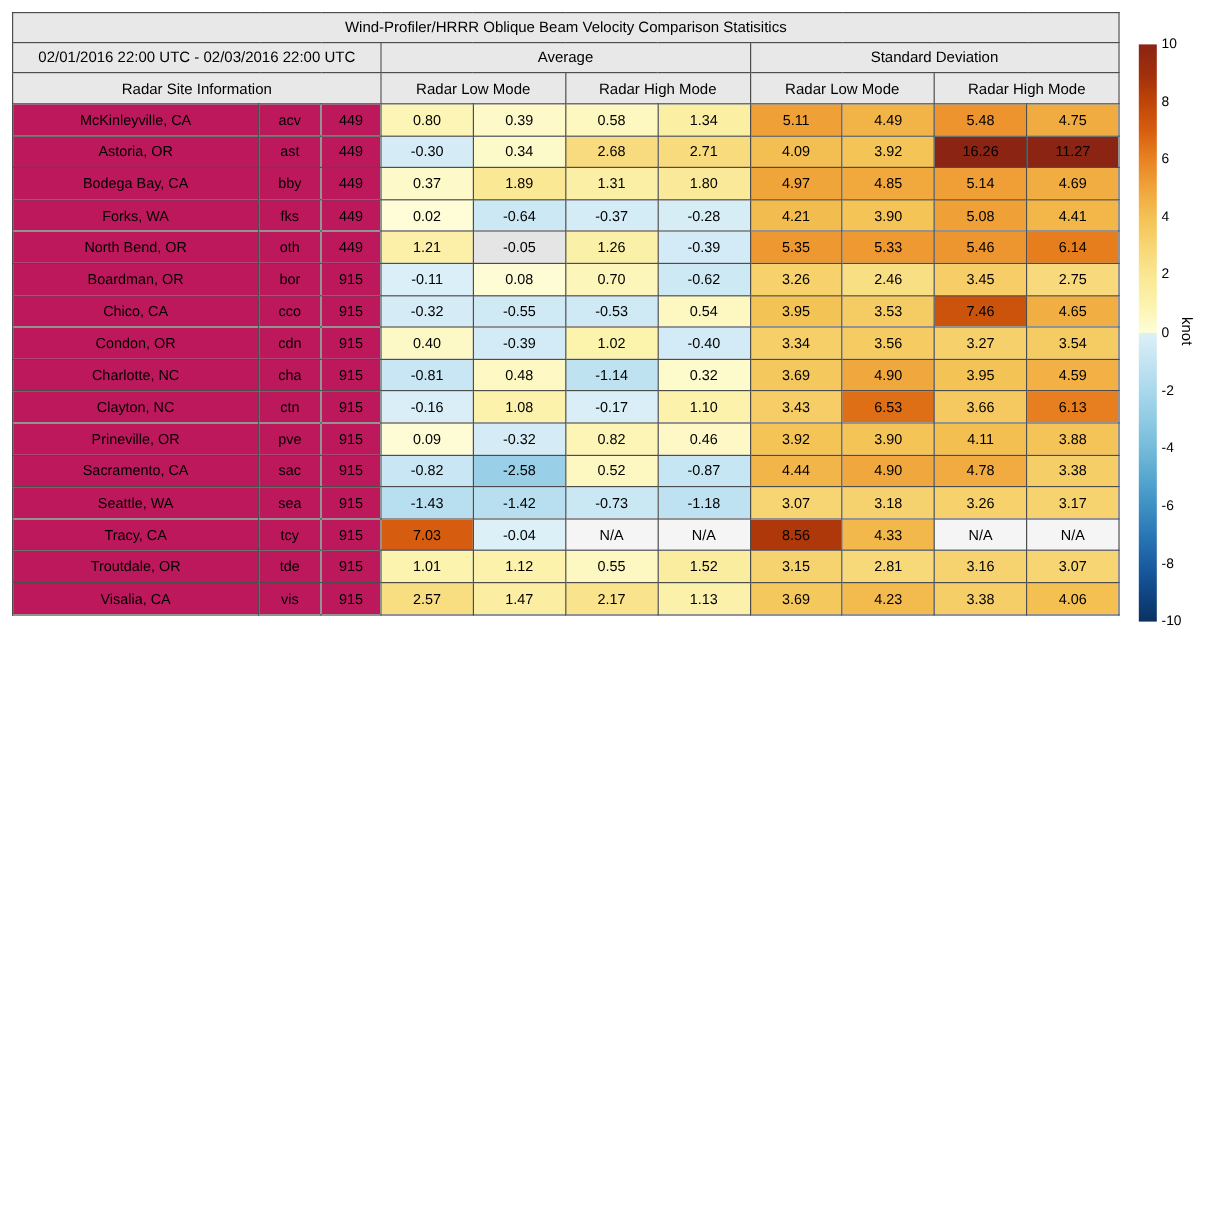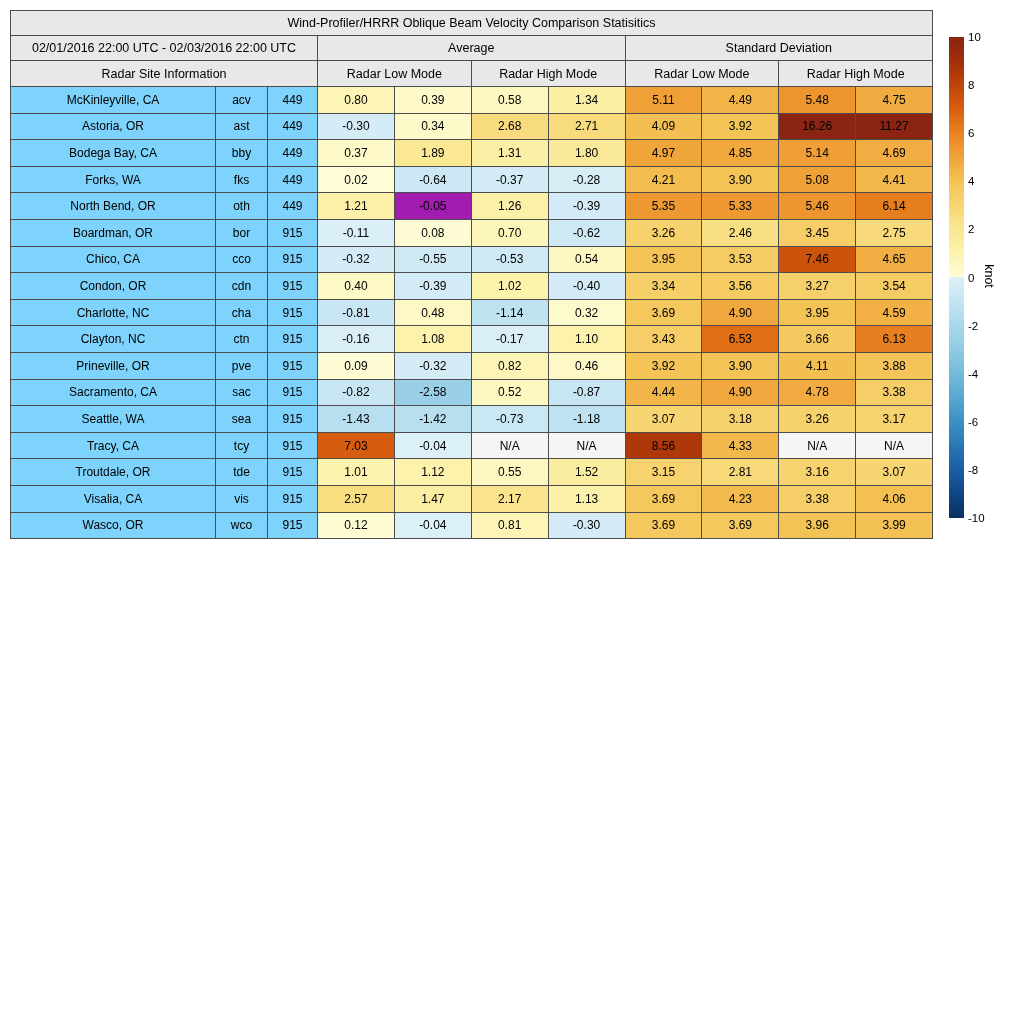"McKinleyville, CA" table.stats-table td.site { background: #7dd3fc -> #be185d }
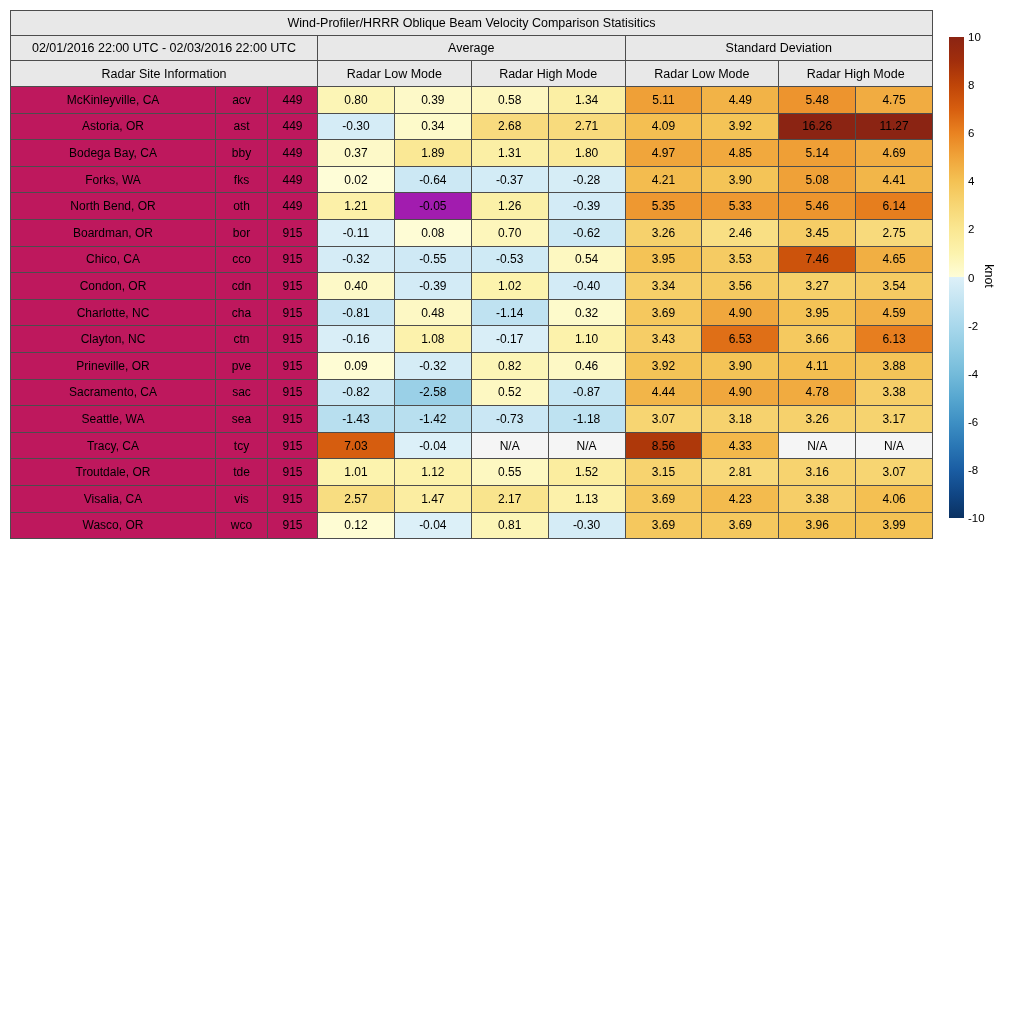"-0.05" td.val { background: #a21caf -> #e5e5e5 }
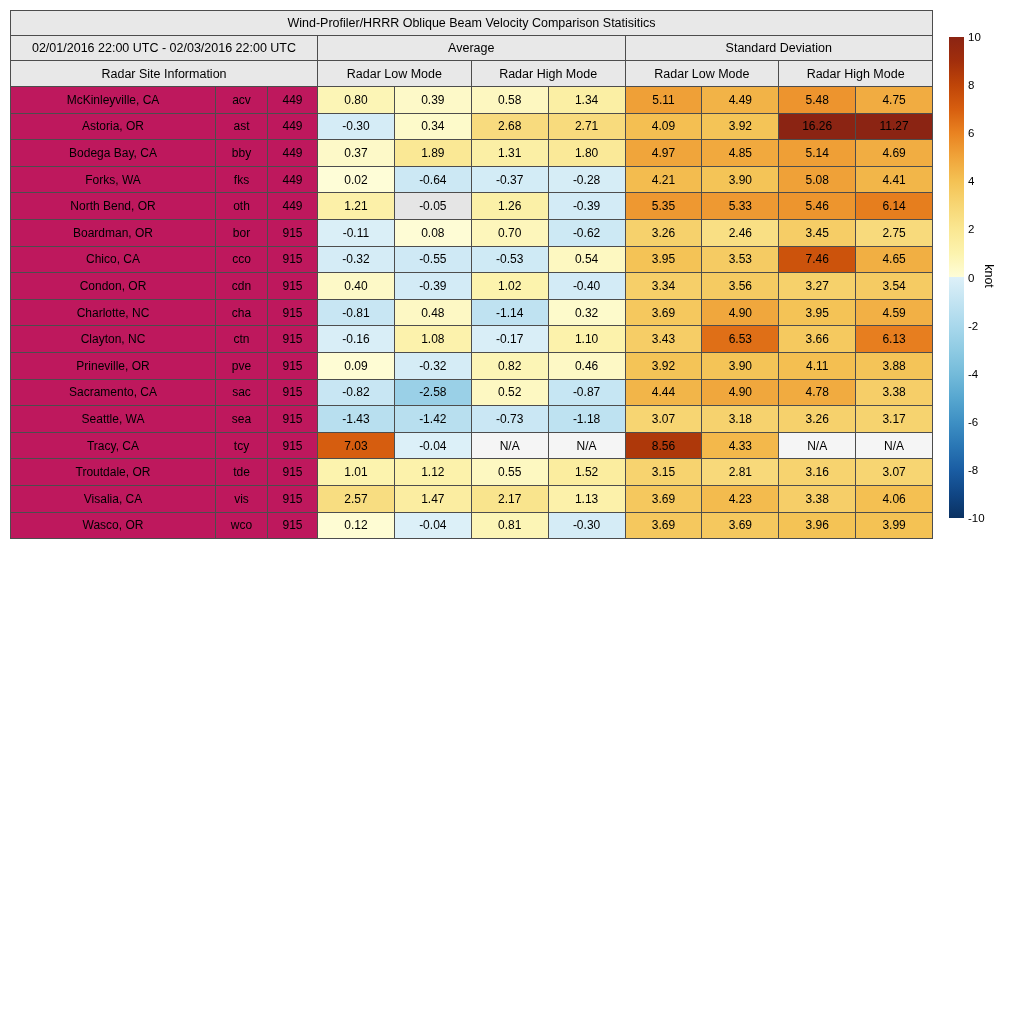"Wasco, OR" tr { html: <tr> <td>Wasco, OR</td> <td>wco</td> <td>915</td> <td>0.12</td> <td>-0.04</td> <td>0.81</td> <td>-0.30</td> <td>3.69</td> <td>3.69</td> <td>3.96</td> <td>3.99</td> </tr> -> none }
